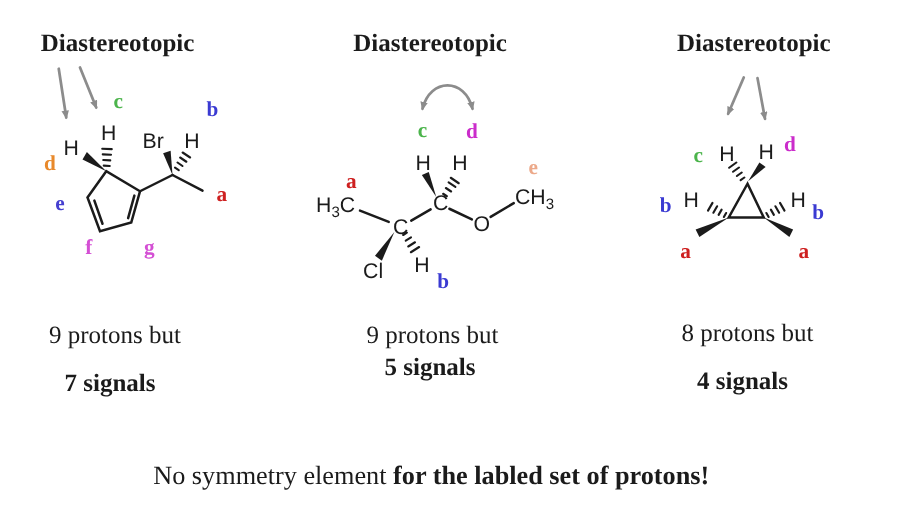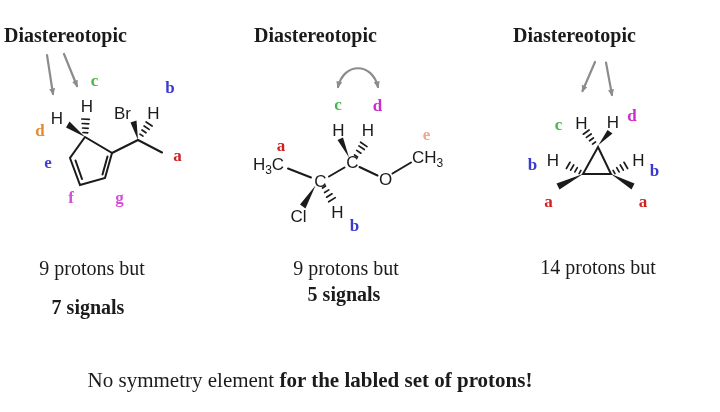"Diastereotopic" .title { text-align: none -> center }
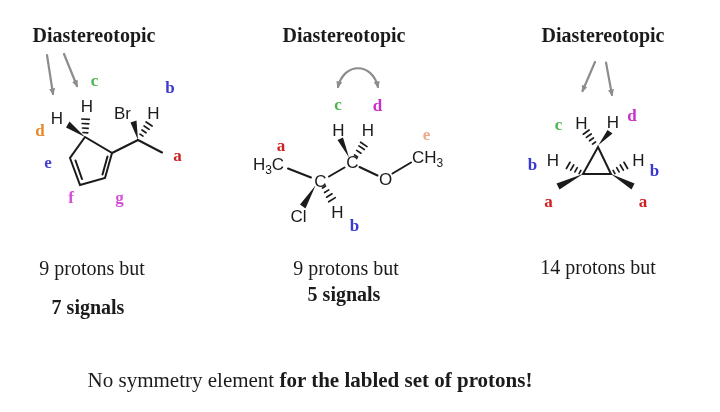"14 protons but" div.bodyline { text: 14 -> 8 }
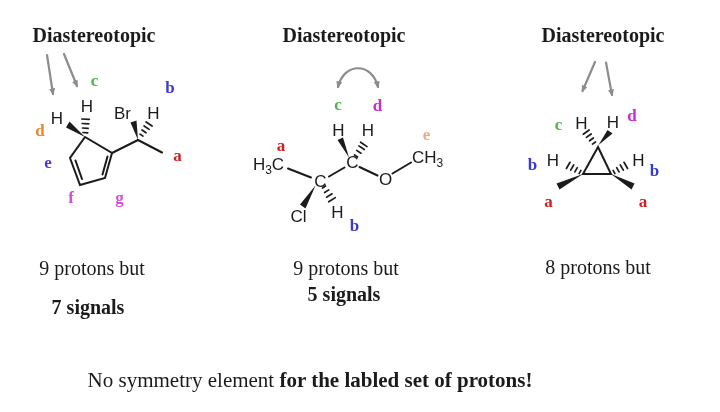"4 signals" div.bodyline { html: none -> <div>4 signals</div> }
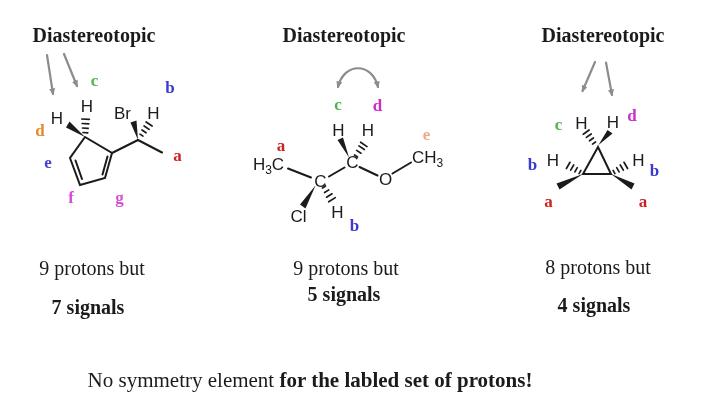"No symmetry element for the" .footer { padding-left: none -> 35px }
